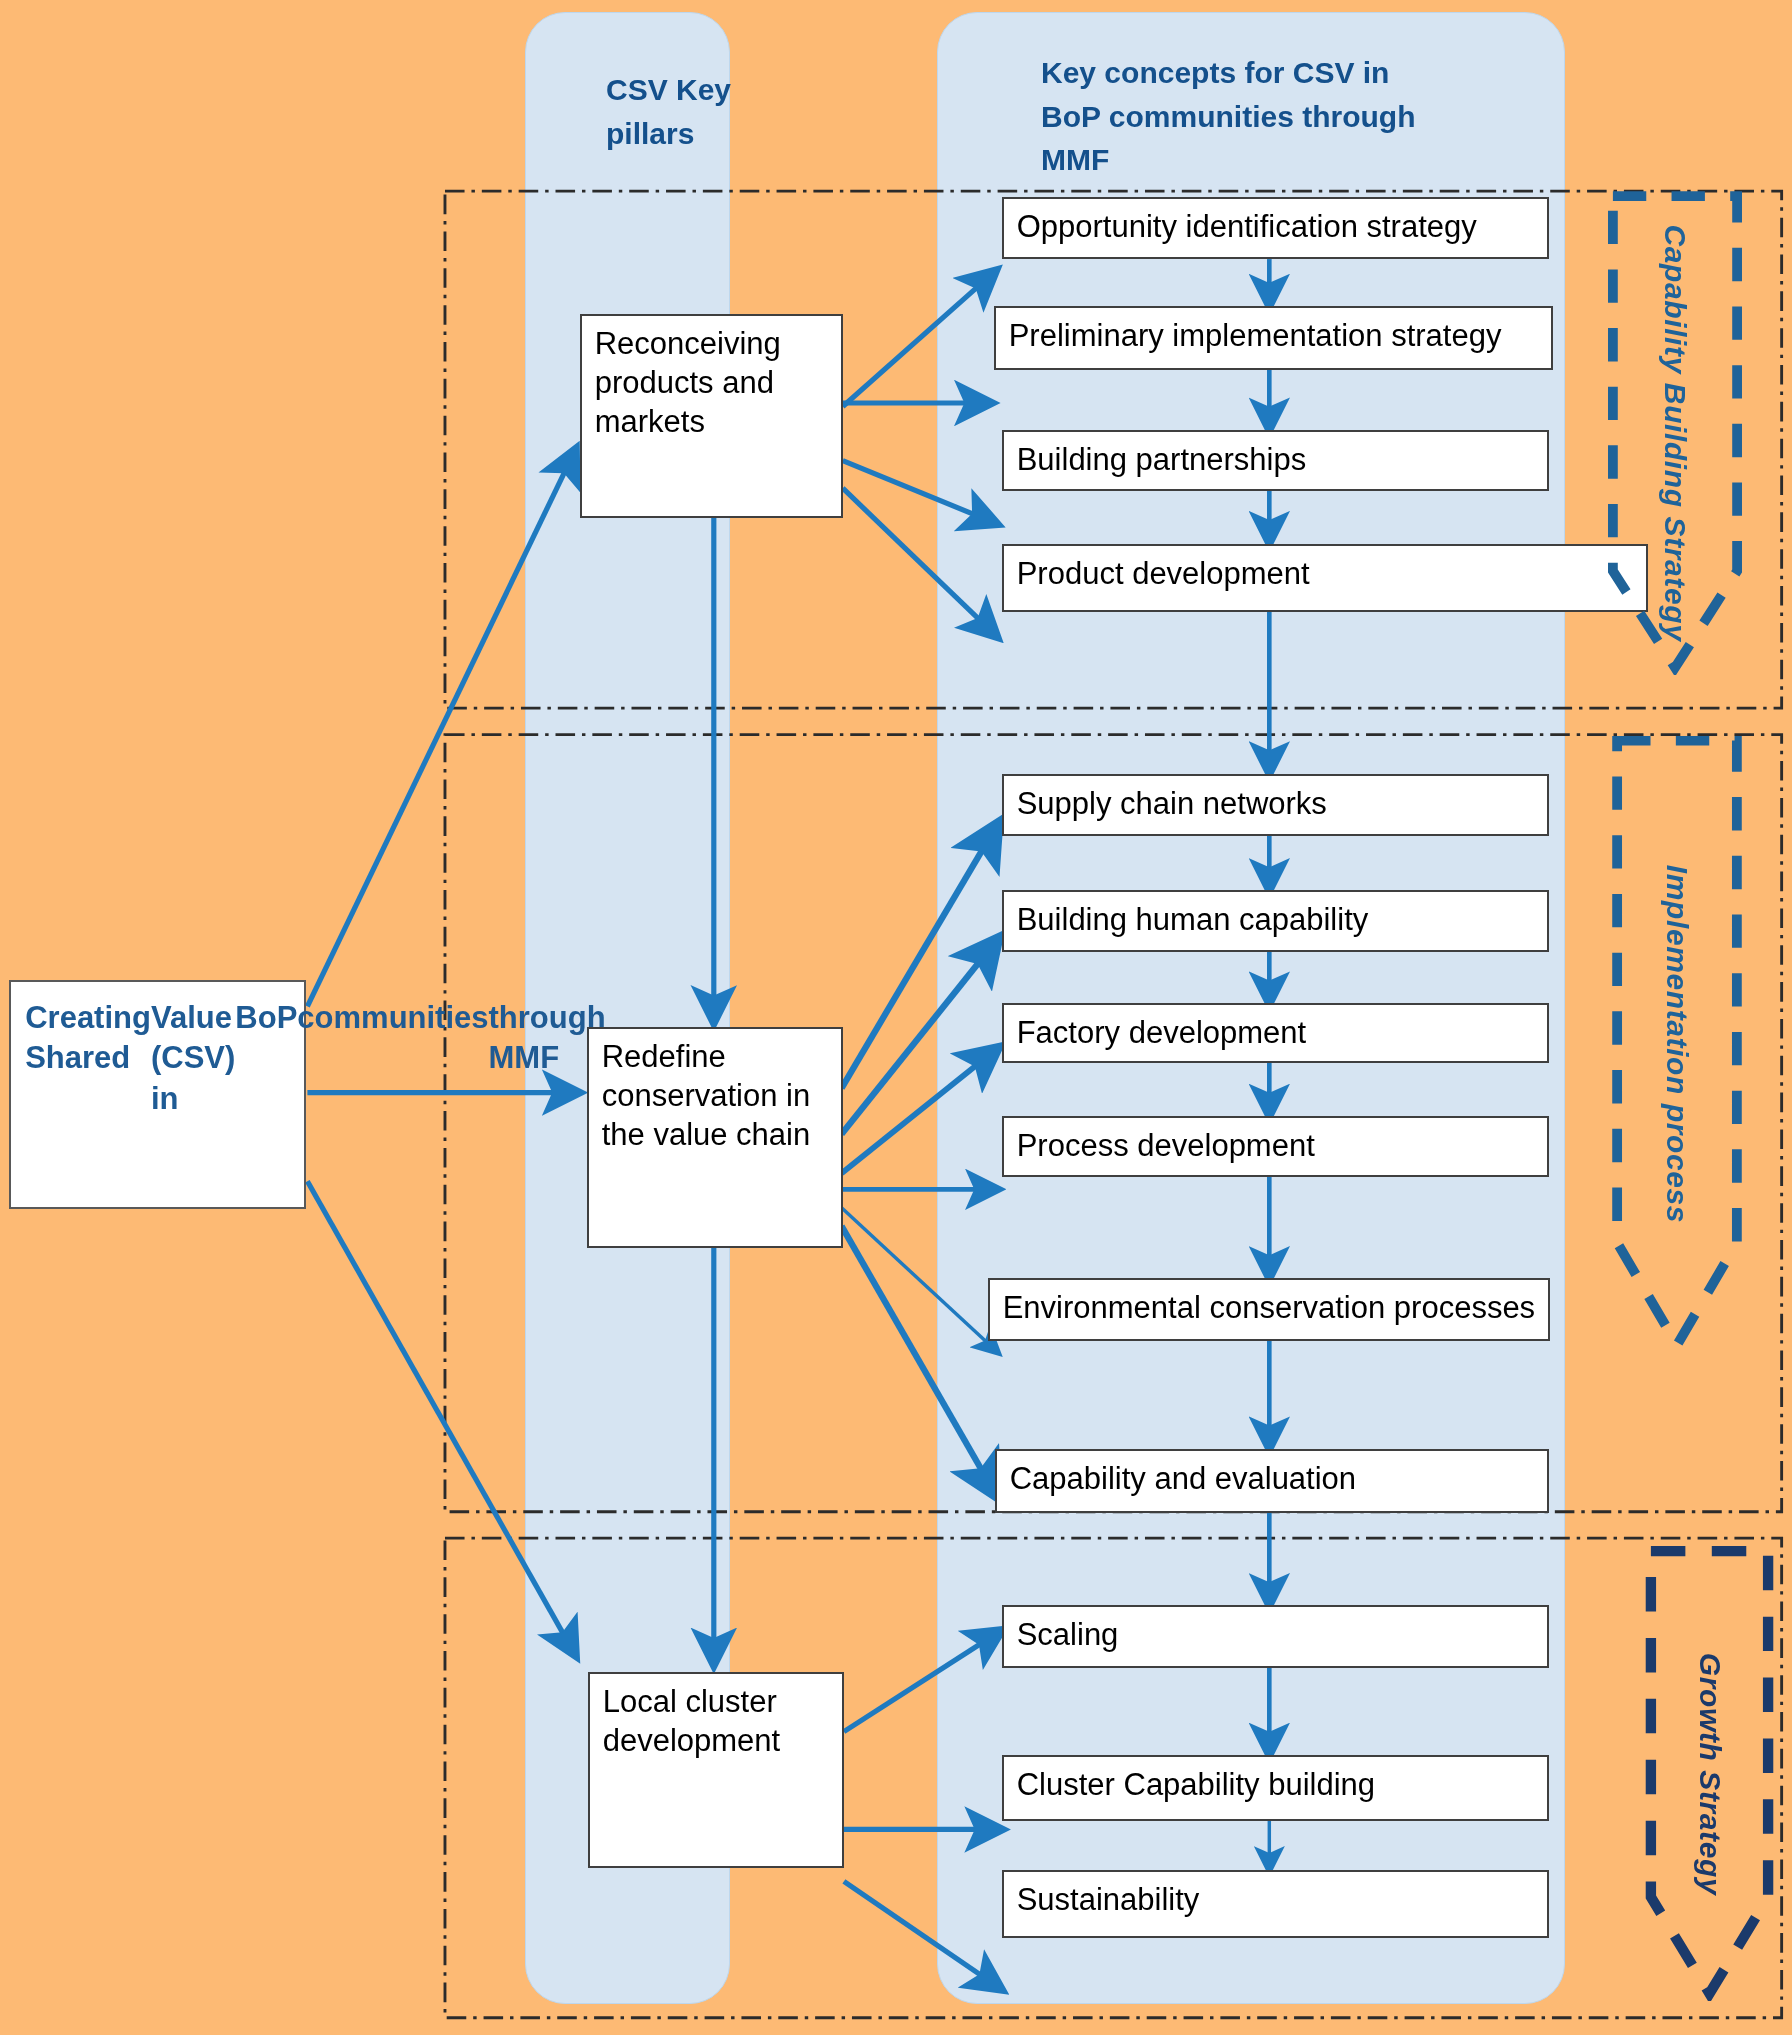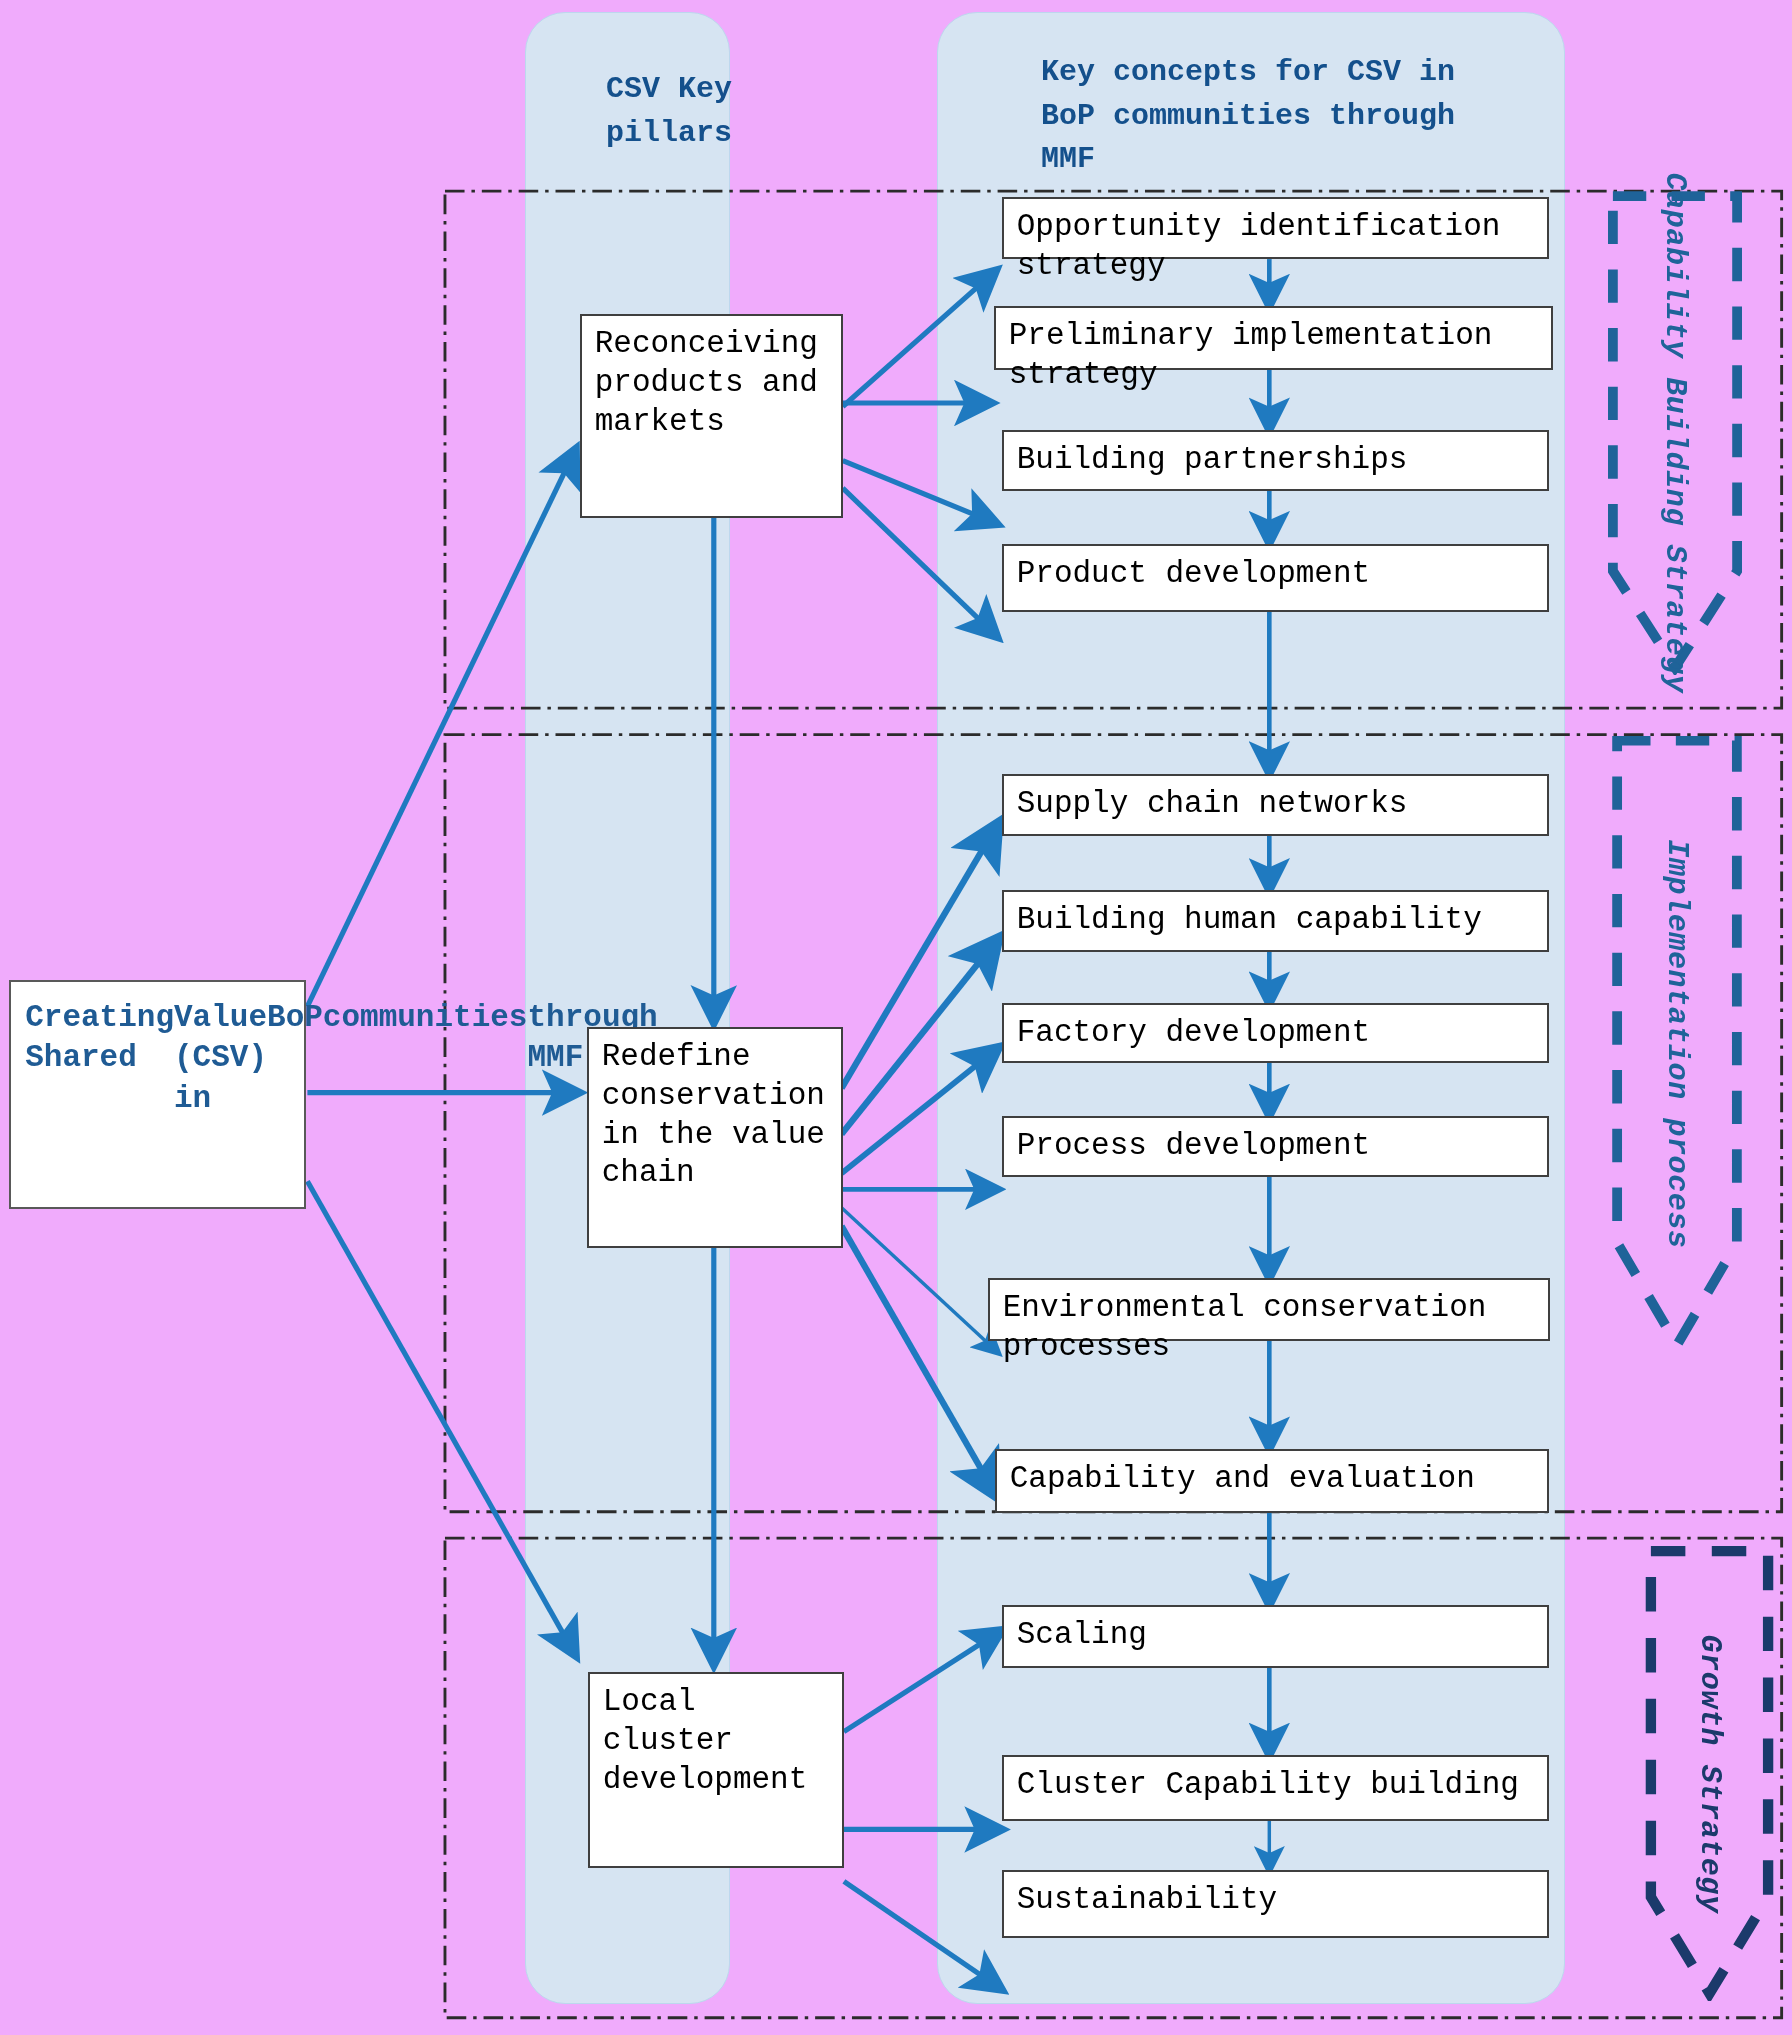"CSV Key" #stage { background: #f0abfc -> #fdba74; font-family: Liberation Mono, monospace -> Liberation Sans, sans-serif }
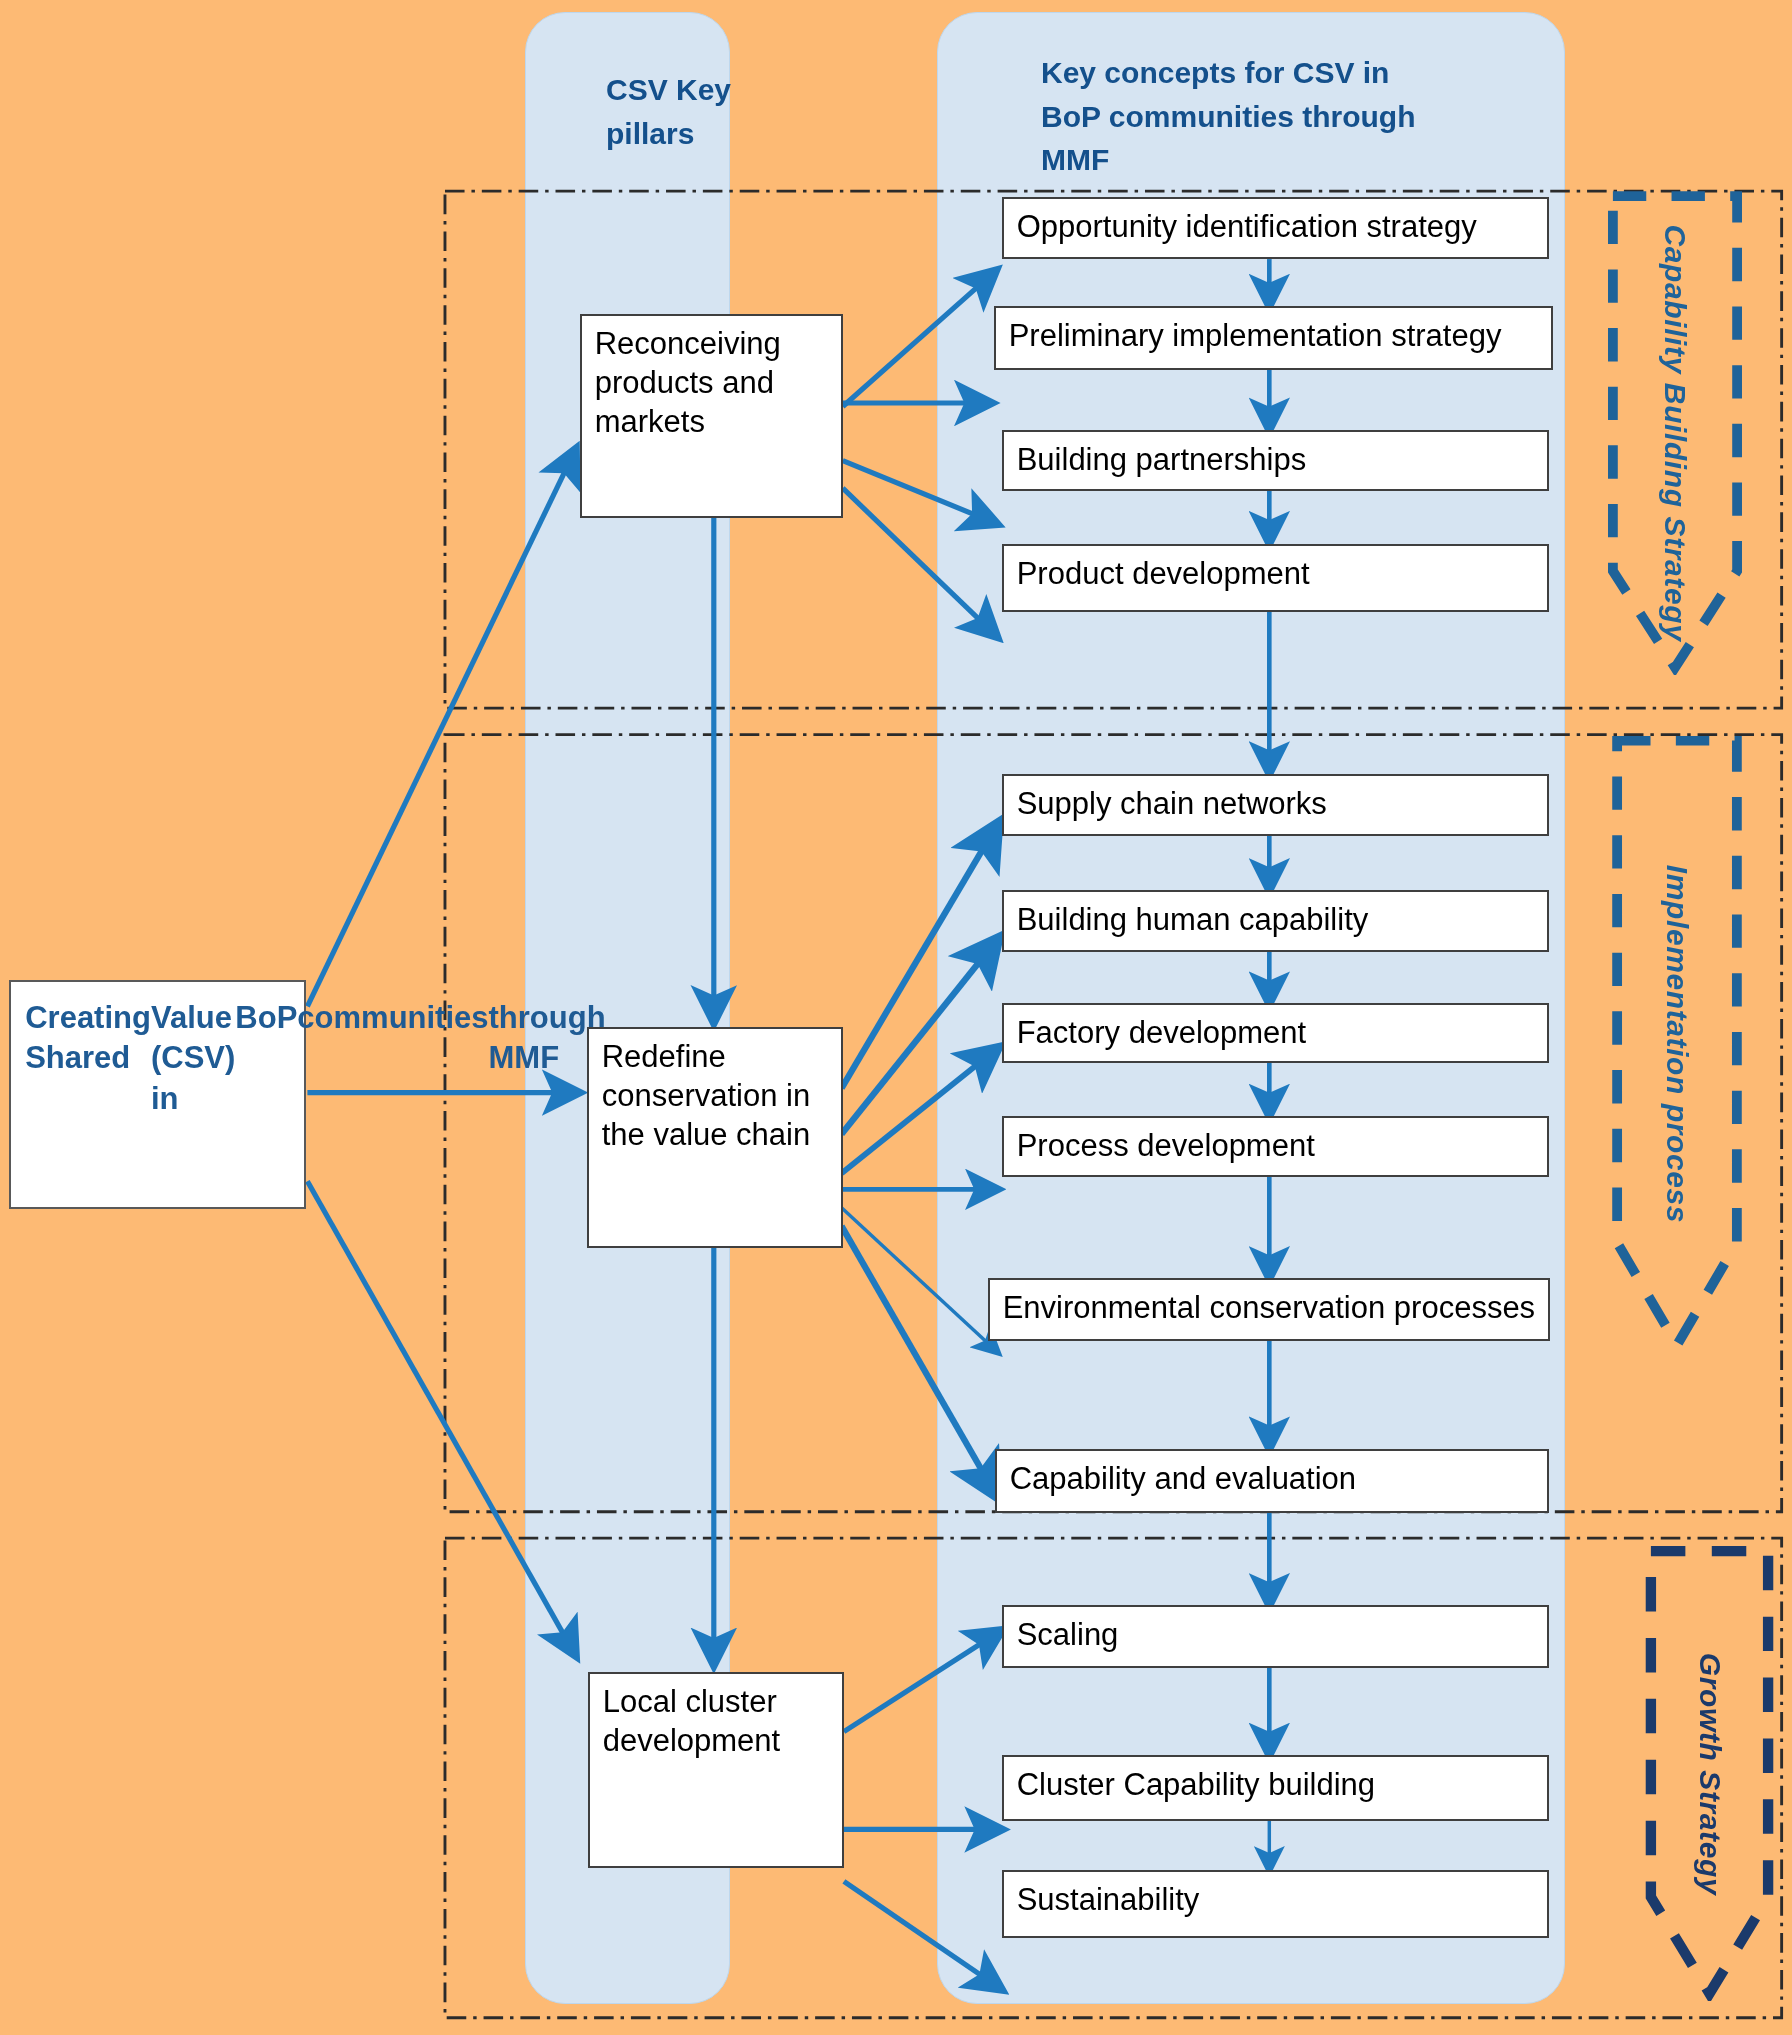"Product development" div.node { width: 547px -> 646px }
